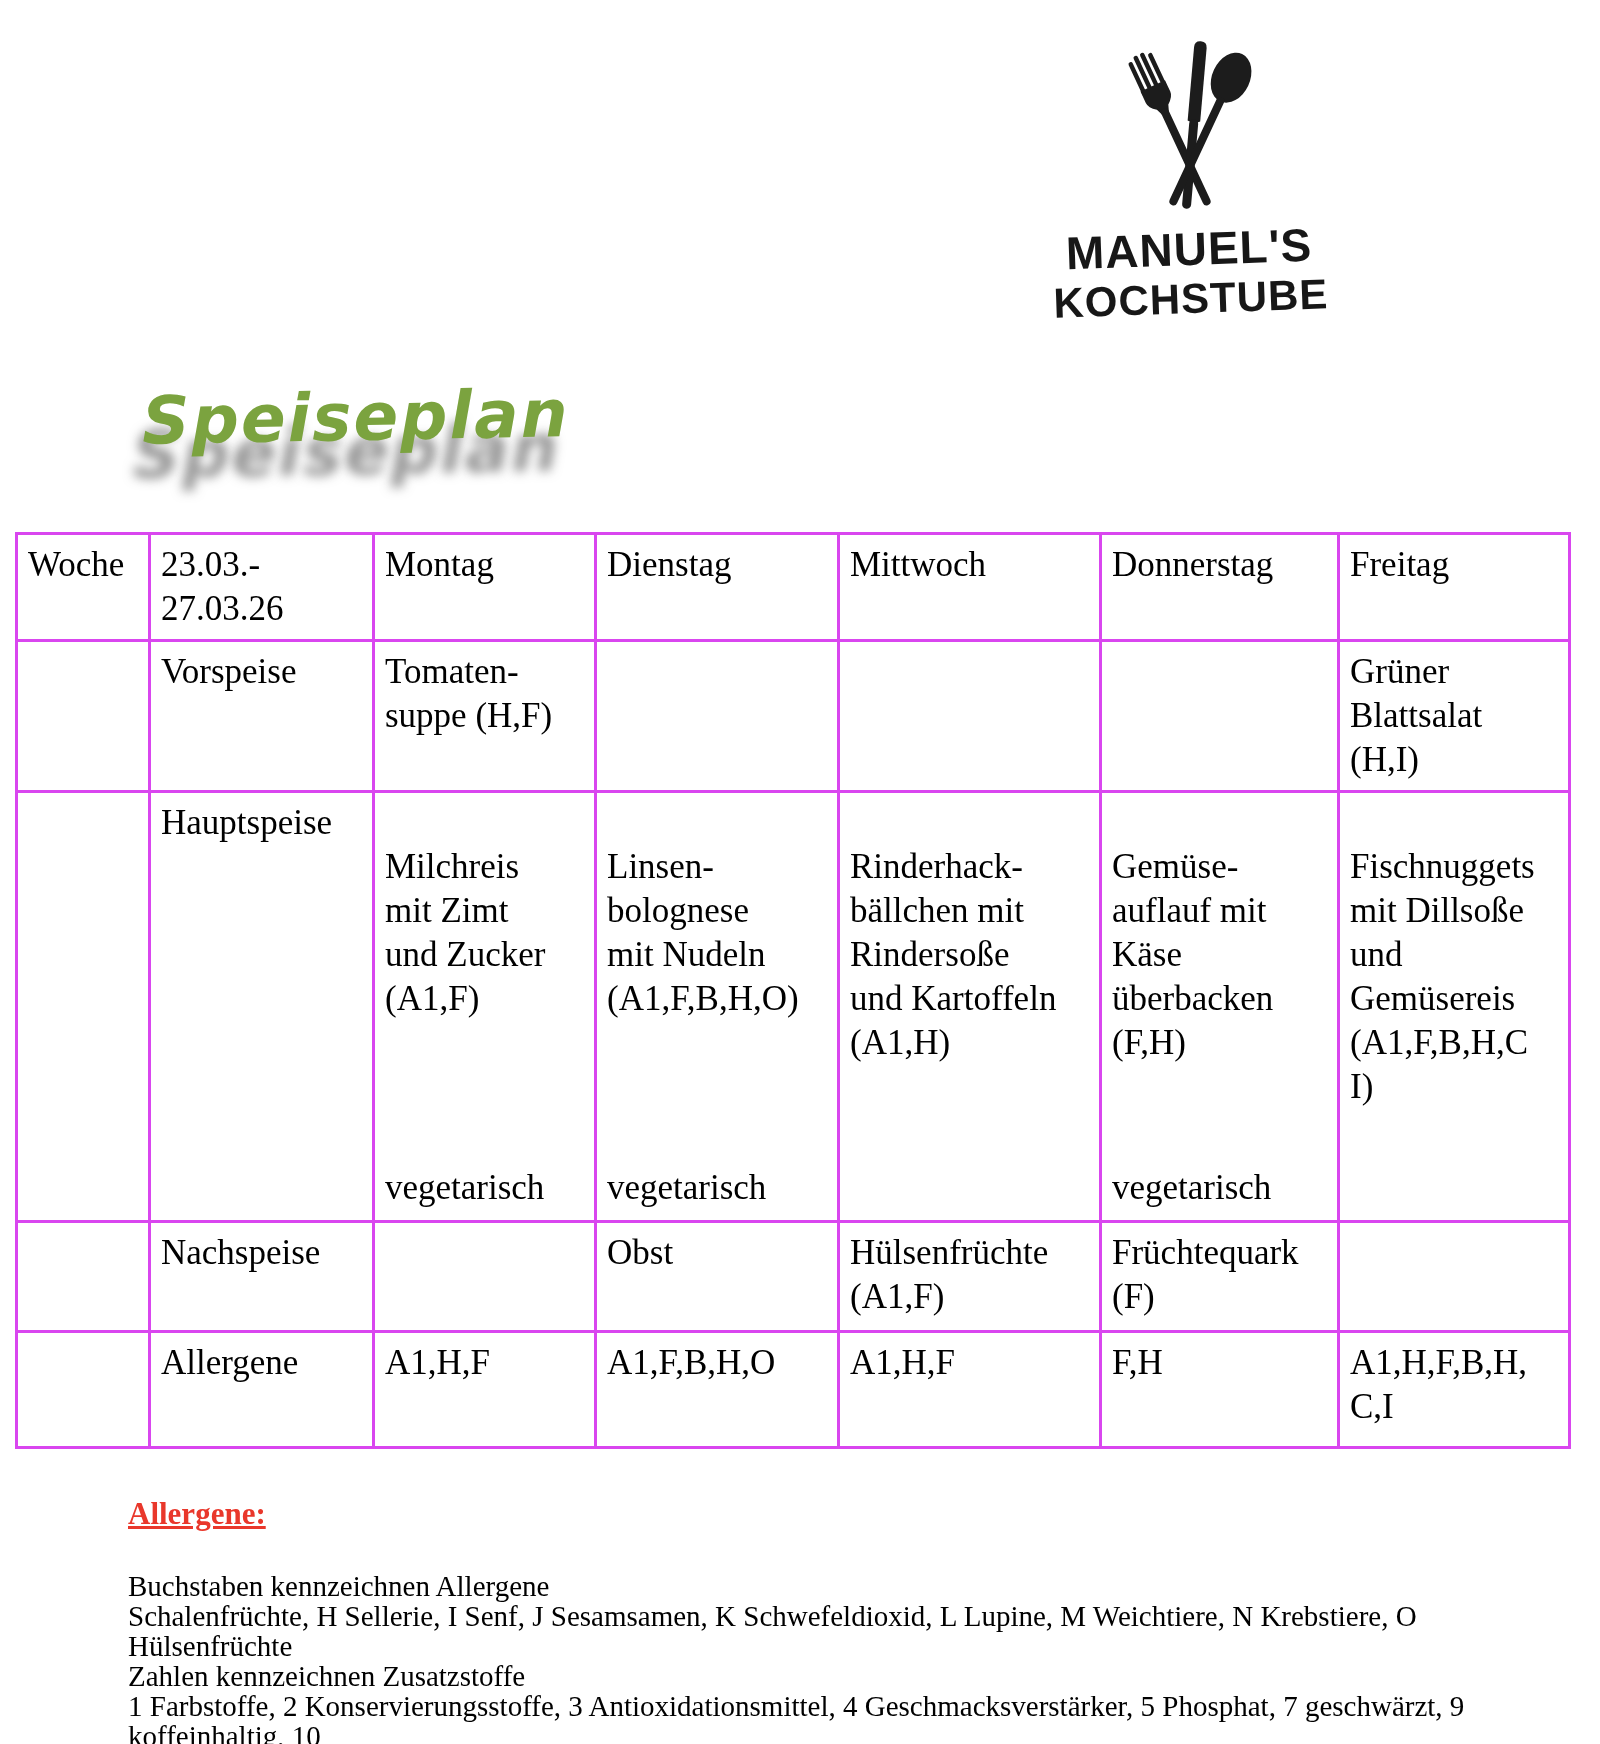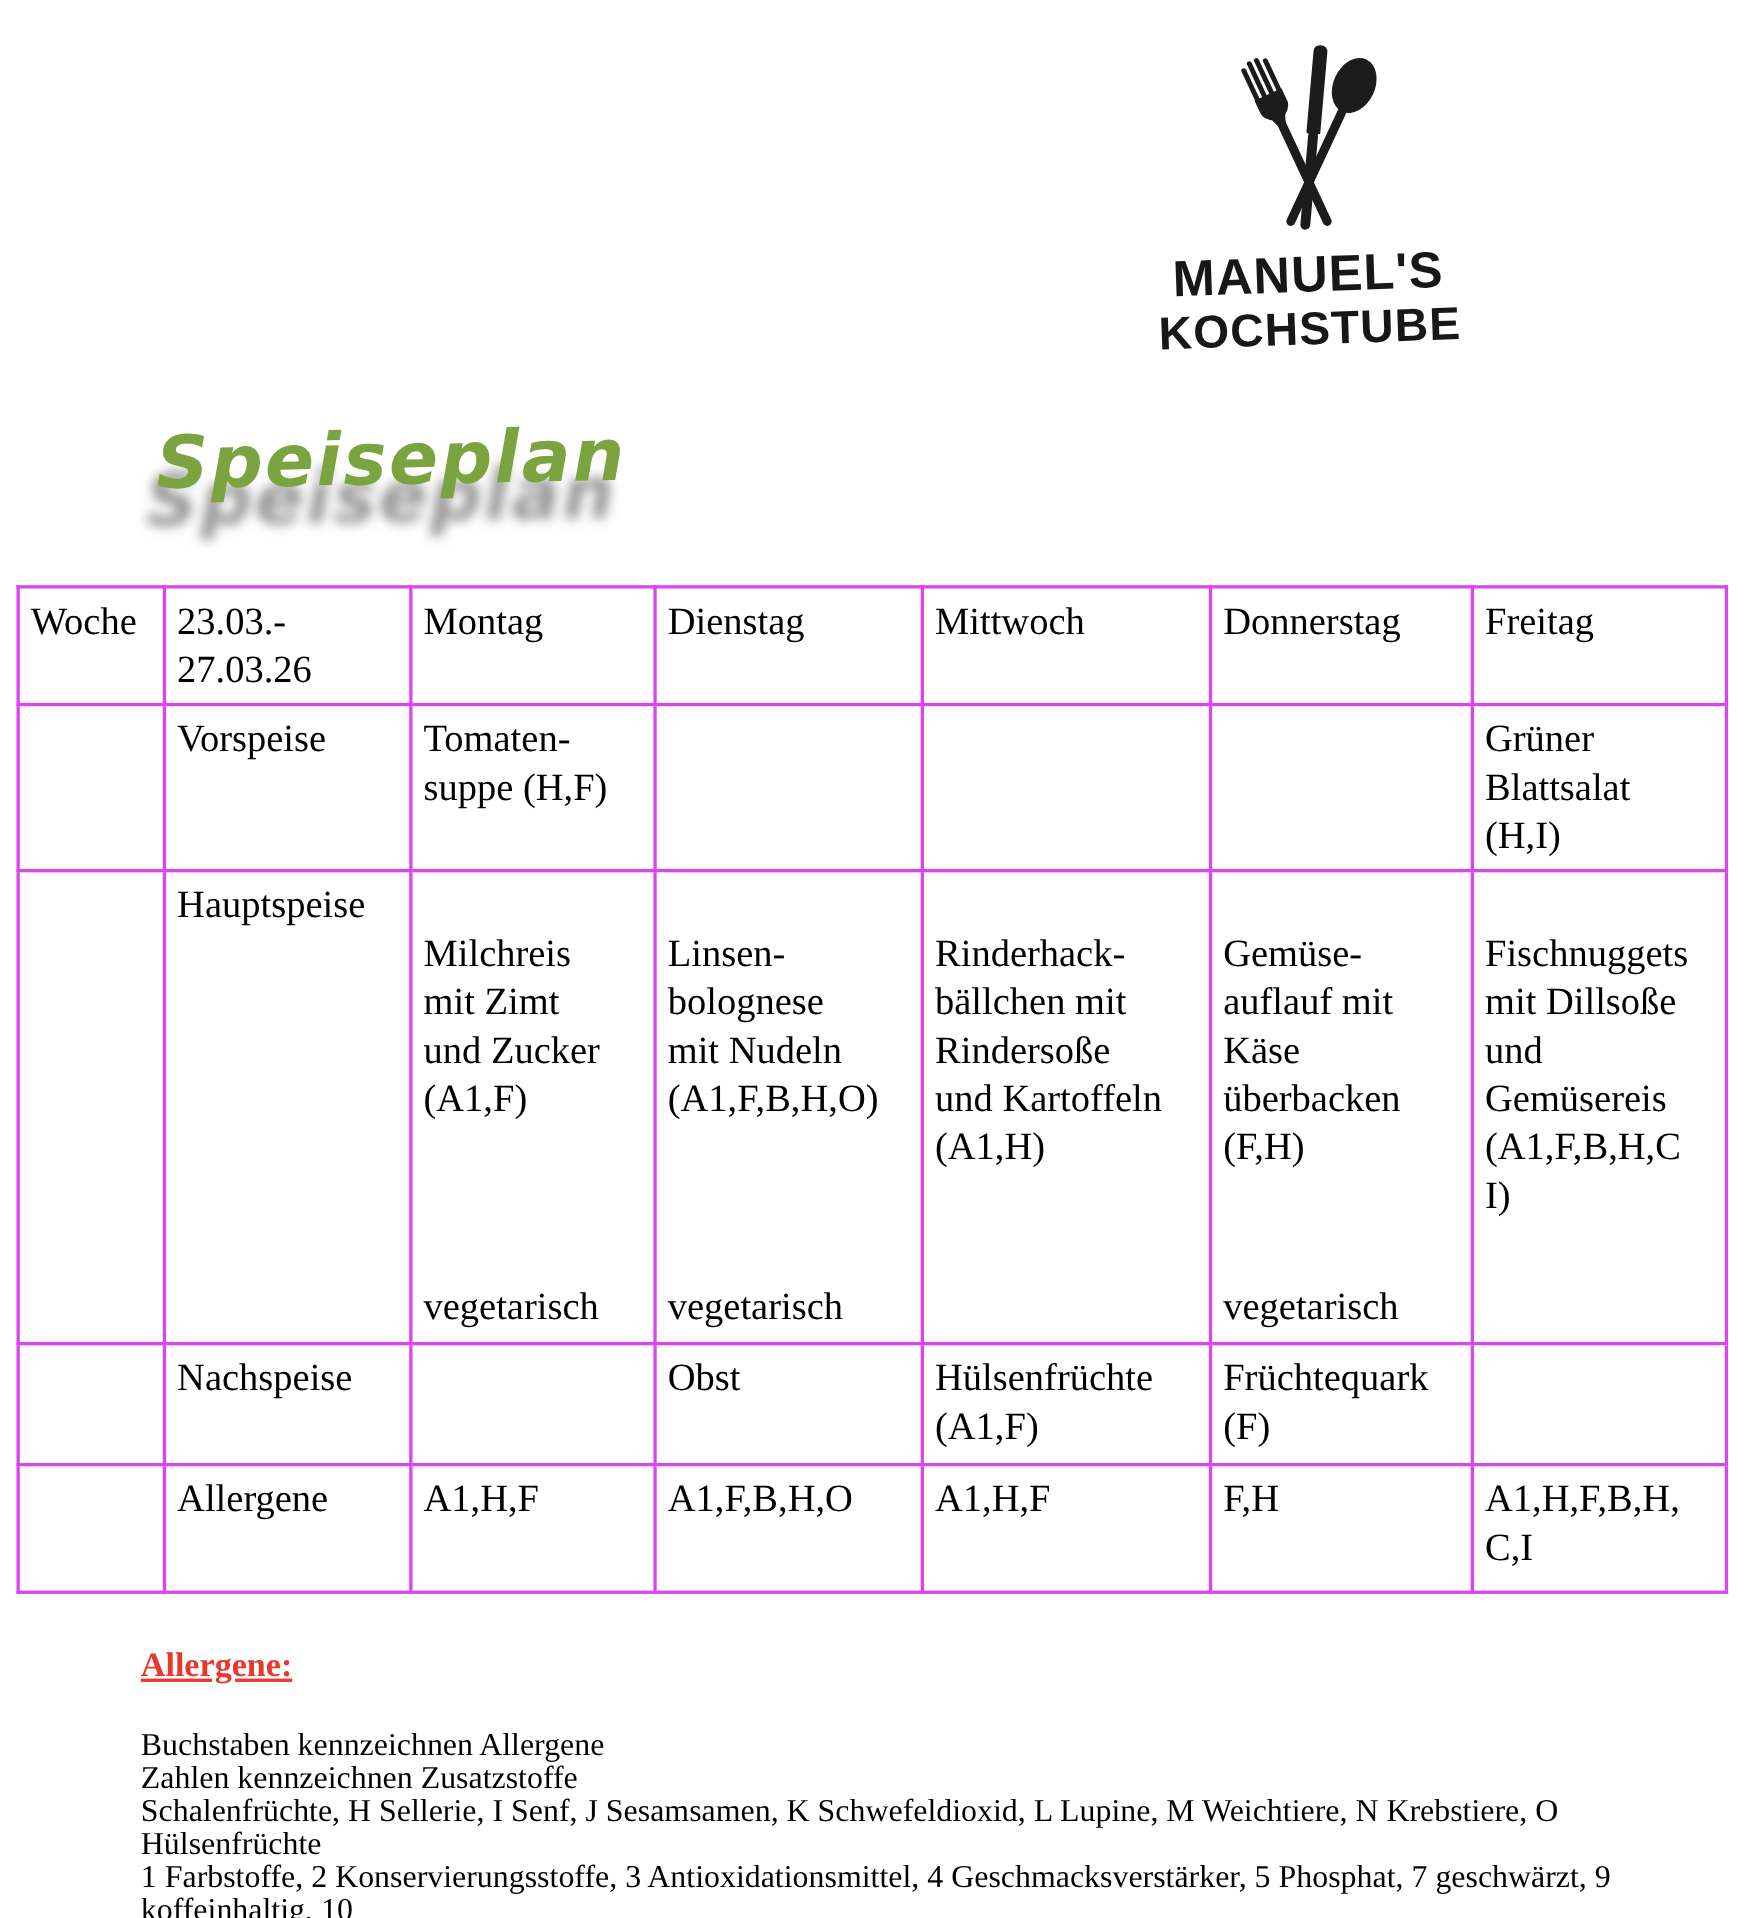"Zahlen kennzeichnen Zusatzstoffe" div.legend-line { order: before "Schalenfrüchte, H Sellerie, I Senf," -> after "Schalenfrüchte, H Sellerie, I Senf," }
